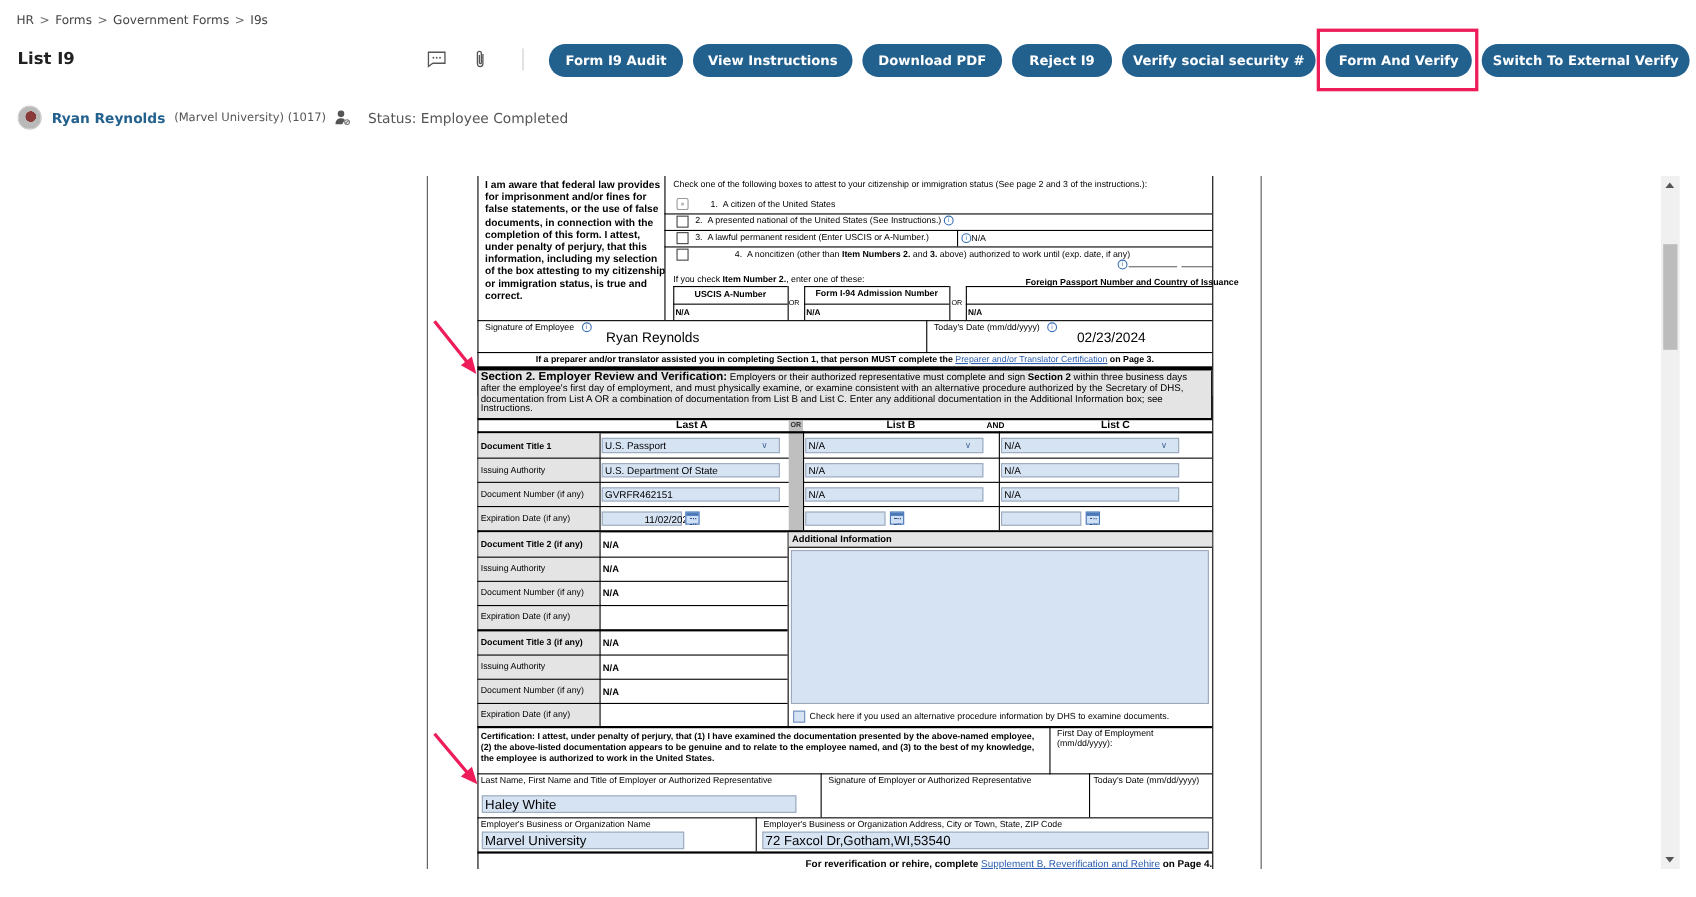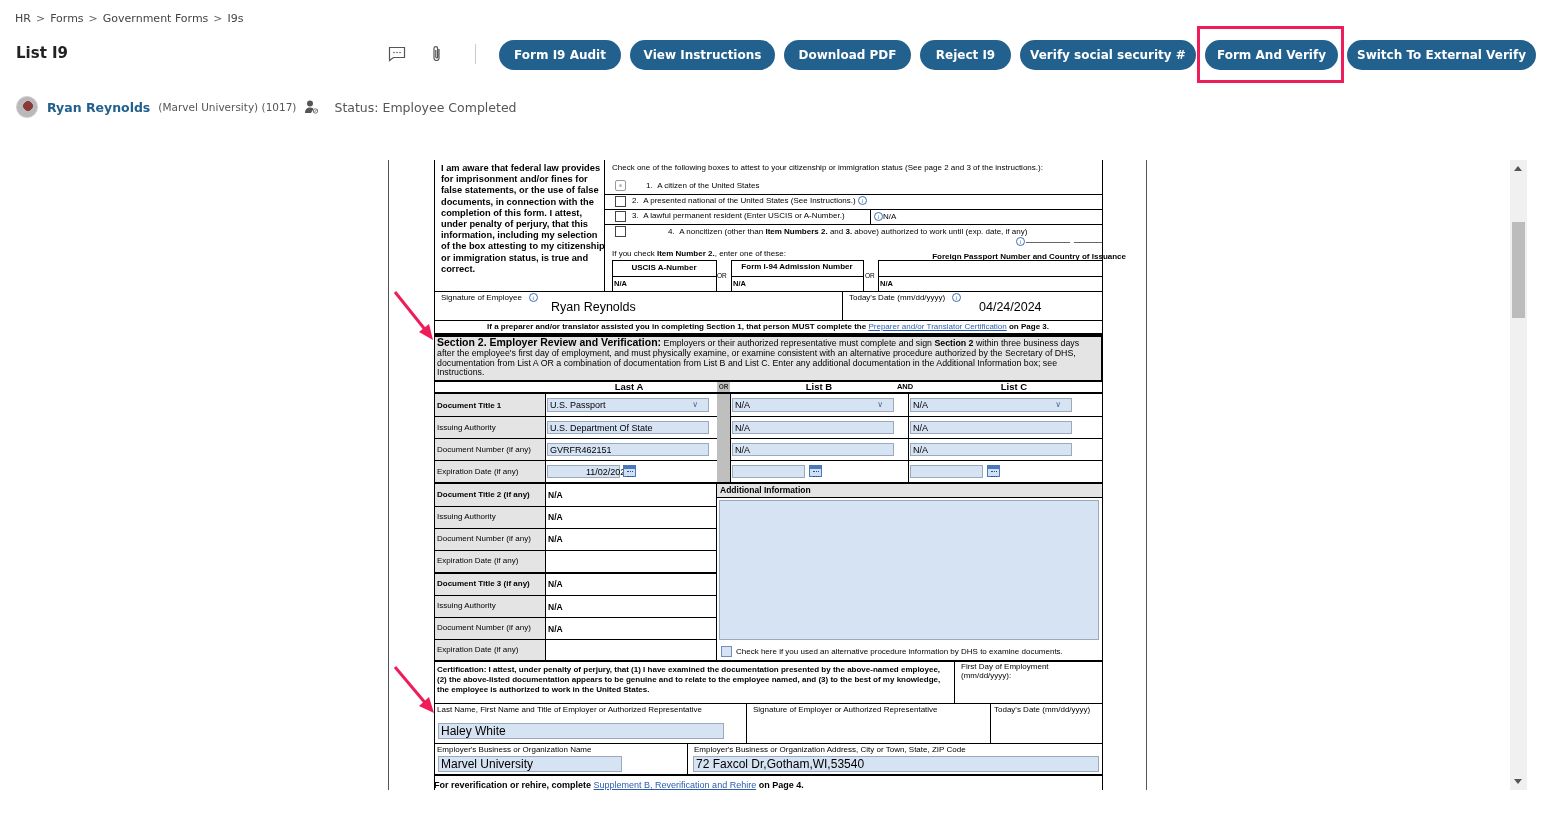"04/24/2024" div.abs { text: 04/24/2024 -> 02/23/2024 }
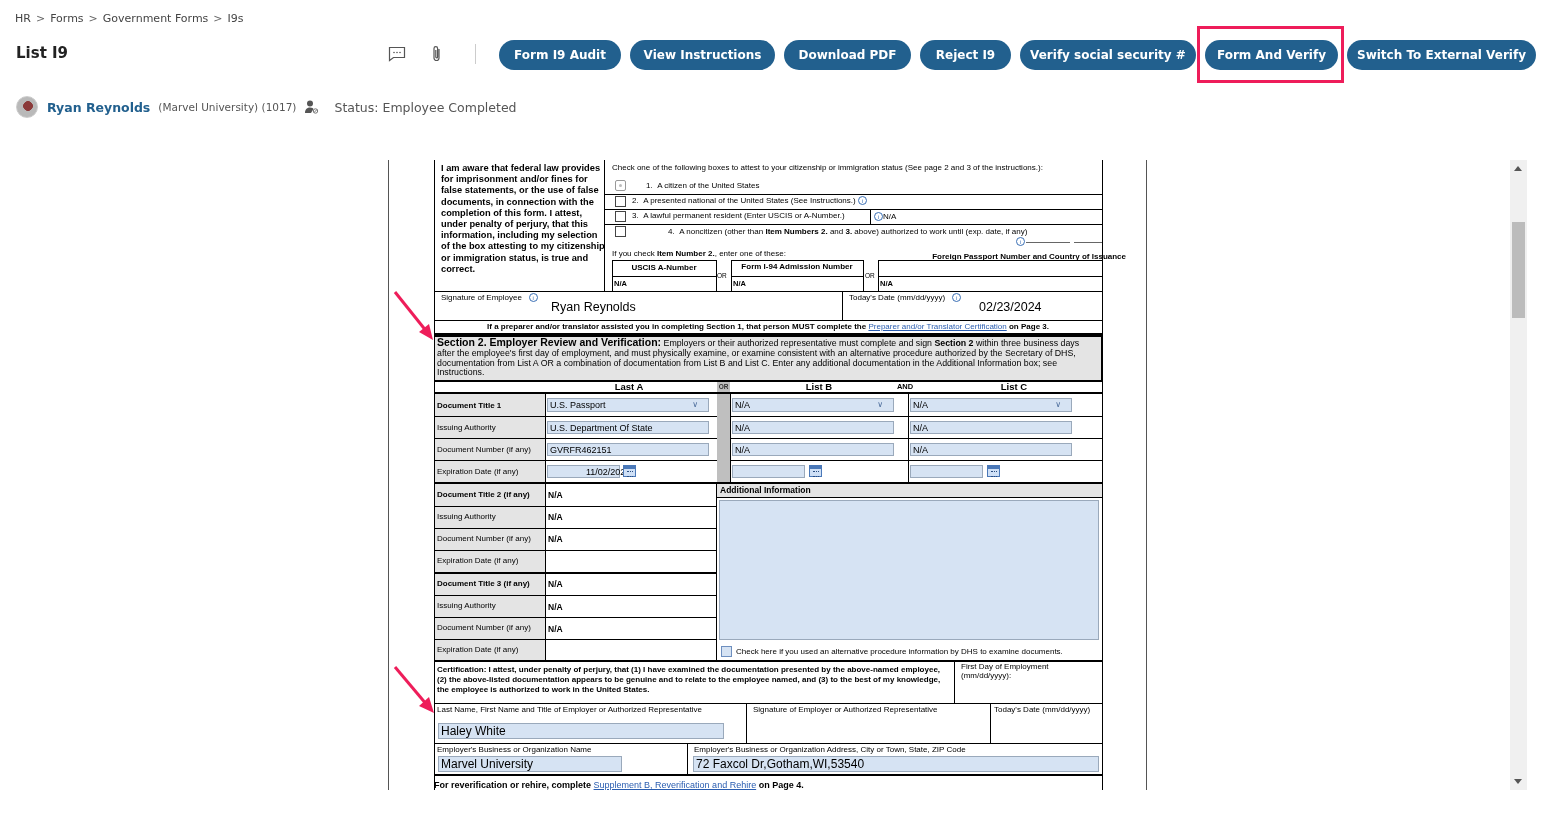"For reverification or rehire, complete" div.abs { text-align: left -> right }
